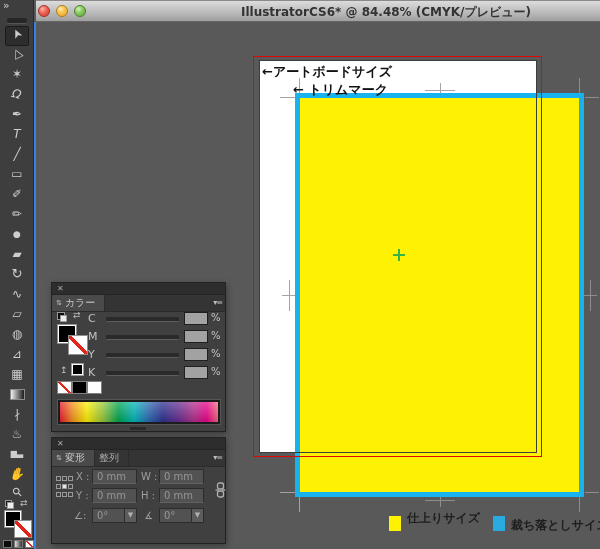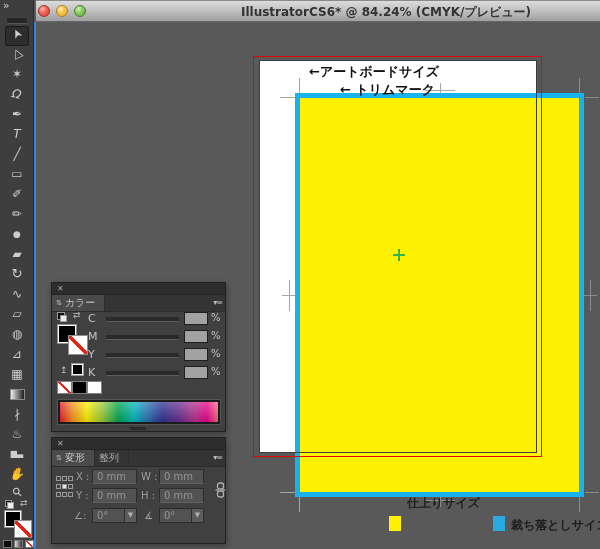"IllustratorCS6* @ 84.24% (CMYK/プレビュー)" div.win-title { text: 84.24% -> 84.48% }
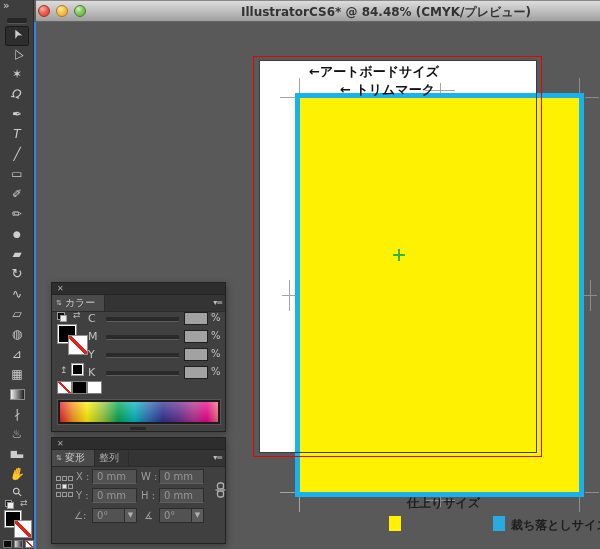"←アートボードサイズ" .anno { margin-left: 47px -> none }
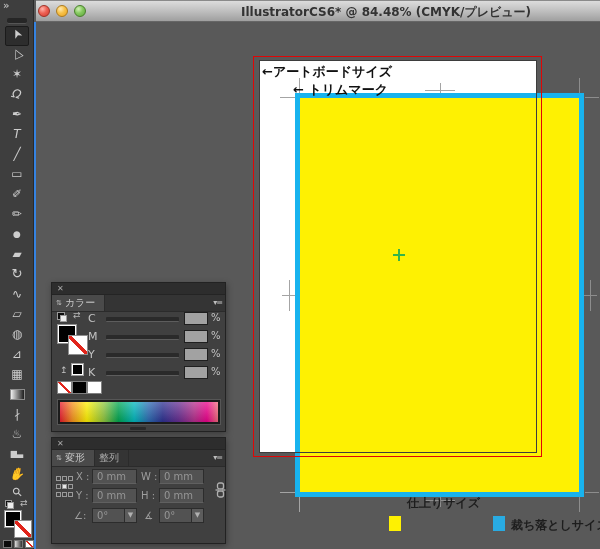"仕上りサイズ" div.legend-label { top: 495px -> 510px }
